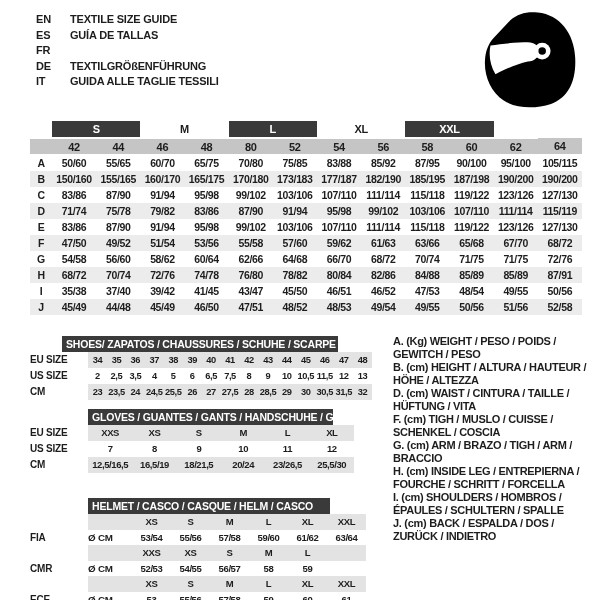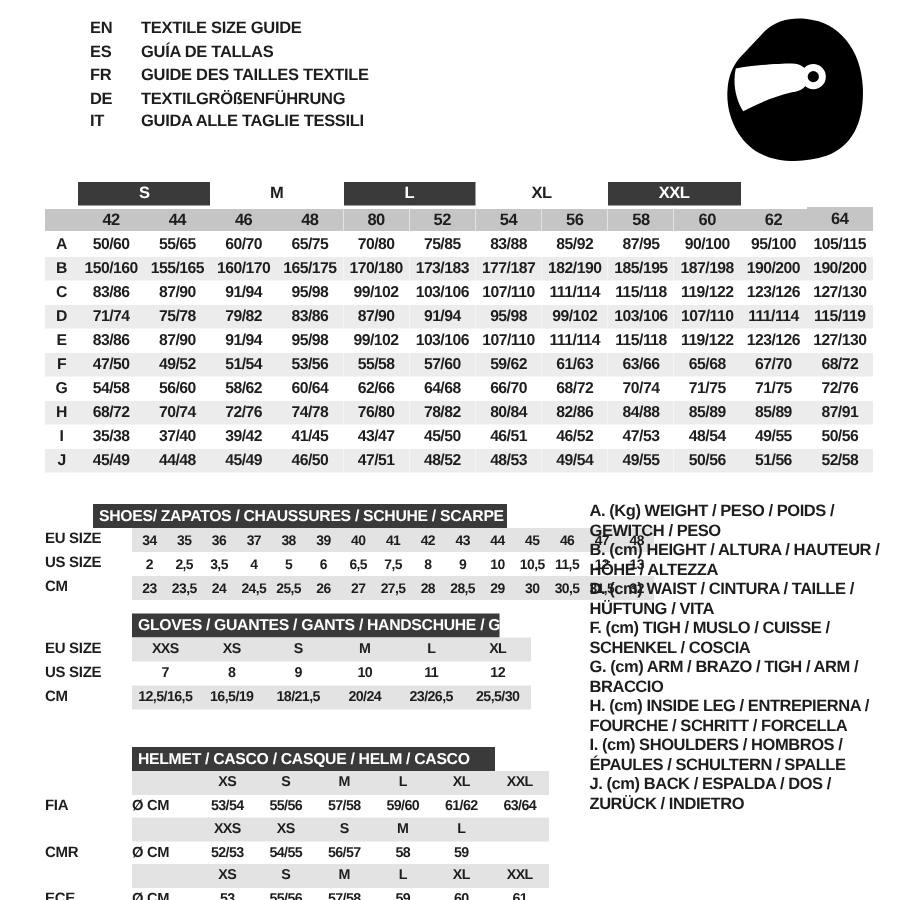"EN" .lang-code { margin-left: 24px -> none }
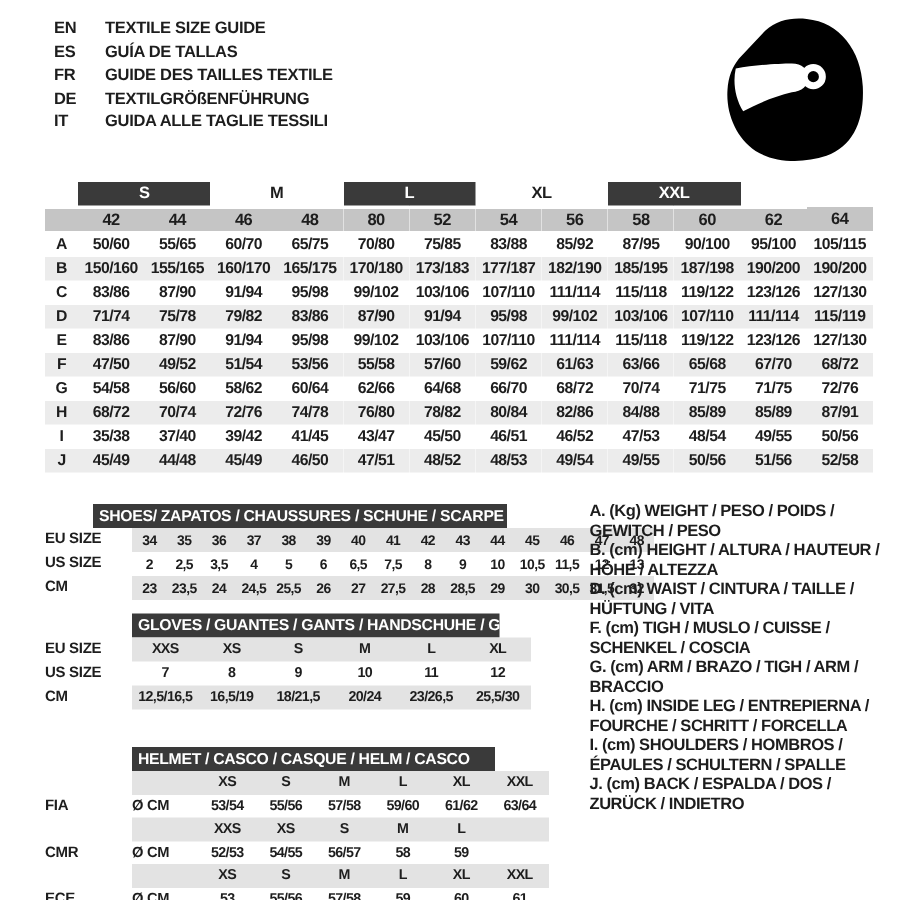"GUIDE DES TAILLES TEXTILE" span.lang-title { html: <span>GUIDE DES TAILLES TEXTILE</span> -> none }
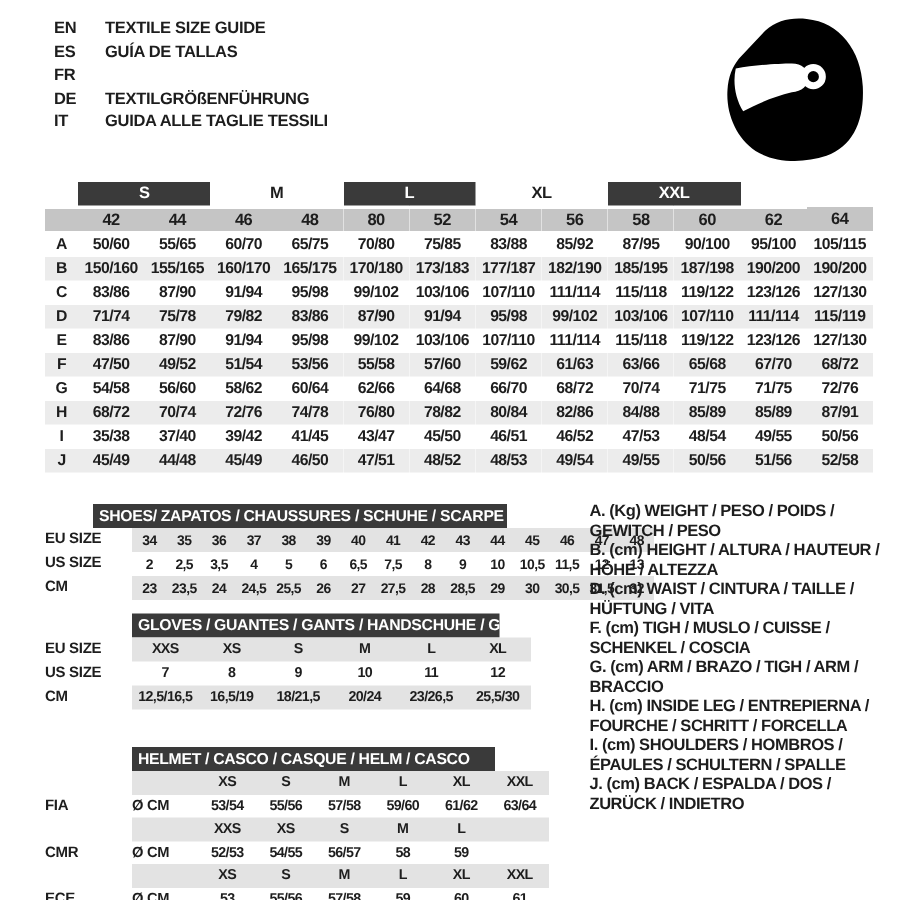"34" .shoes .cells { width: 348px -> 284px }
